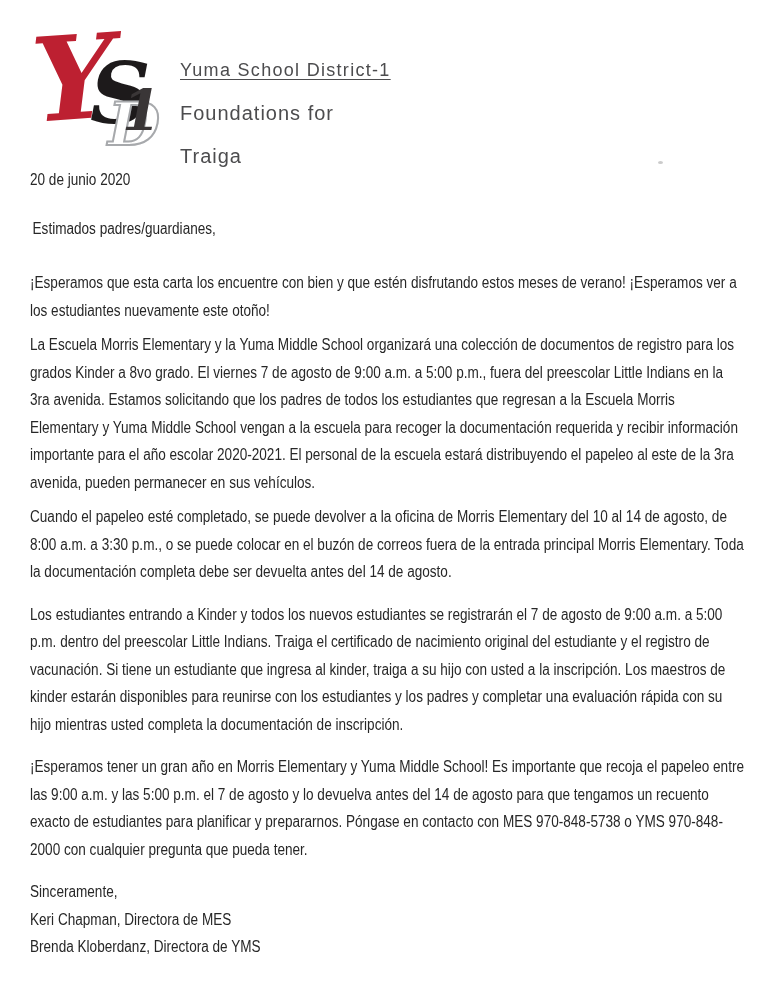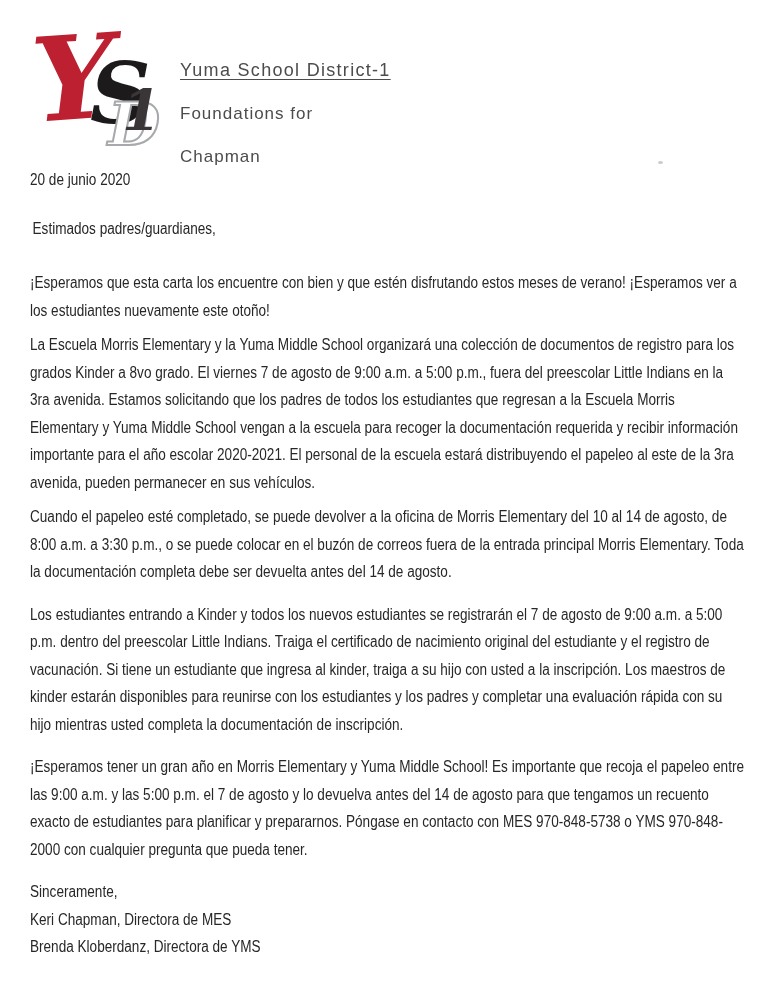"Foundations for" .tagline { font-size: 17px -> 20px }
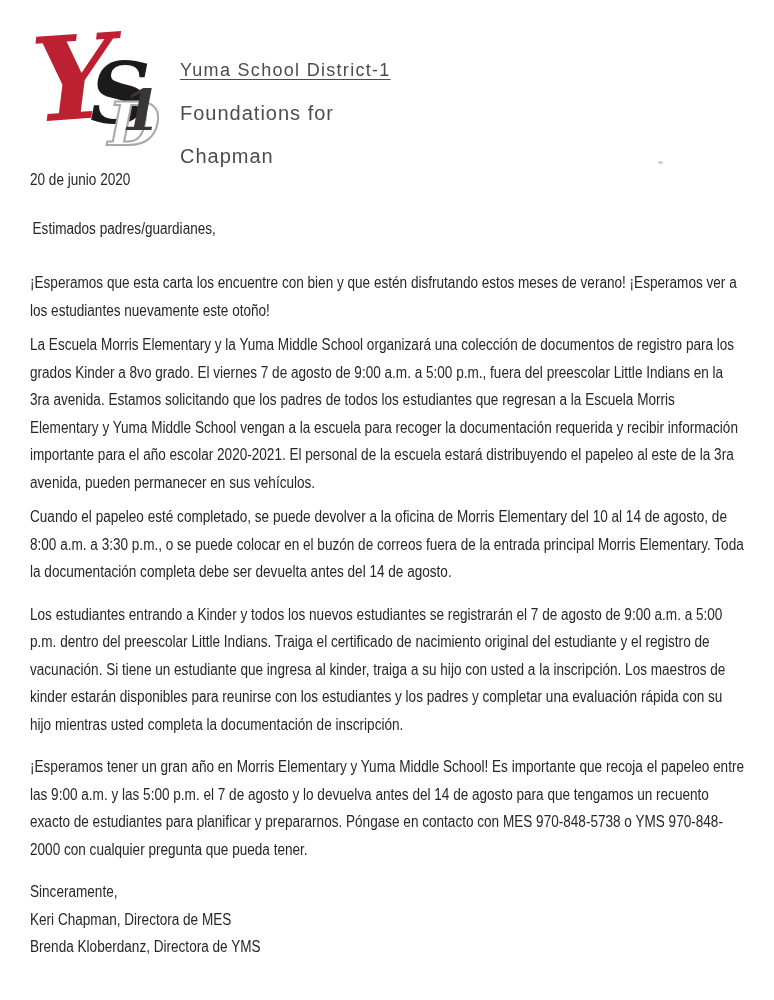"Chapman" div.tagline { text: Chapman -> Traiga }
